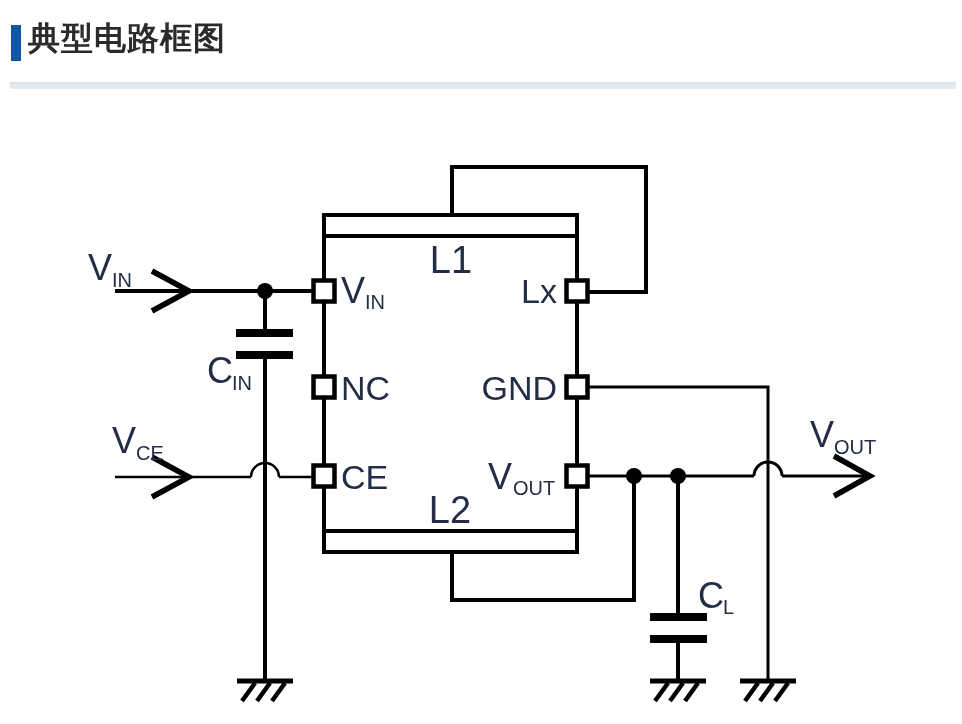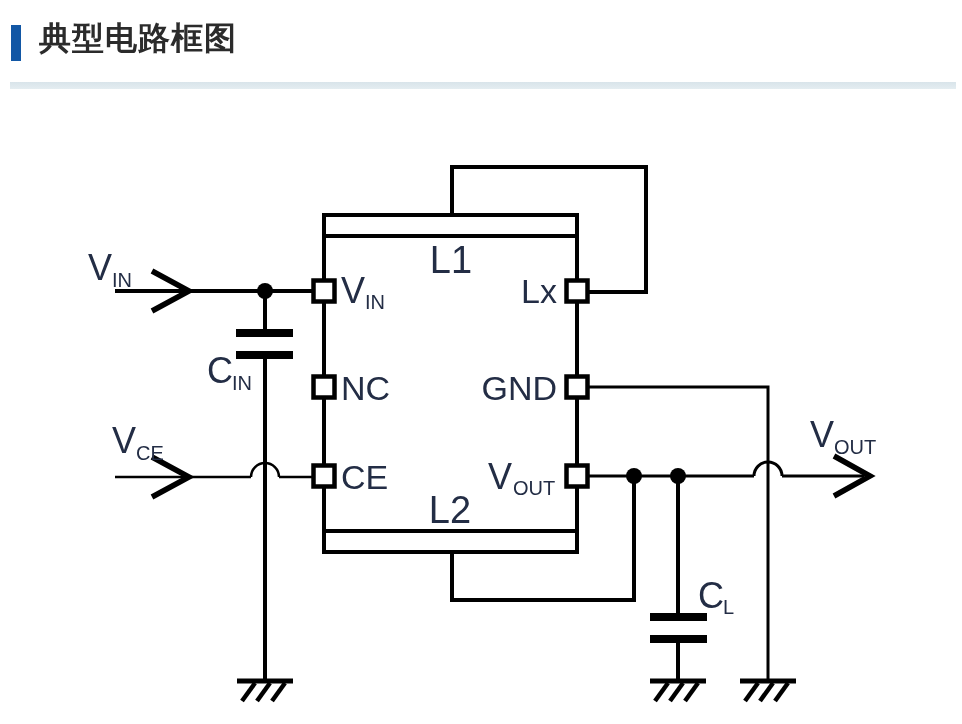"典型电路框图" .page-title { left: 39px -> 28px }
